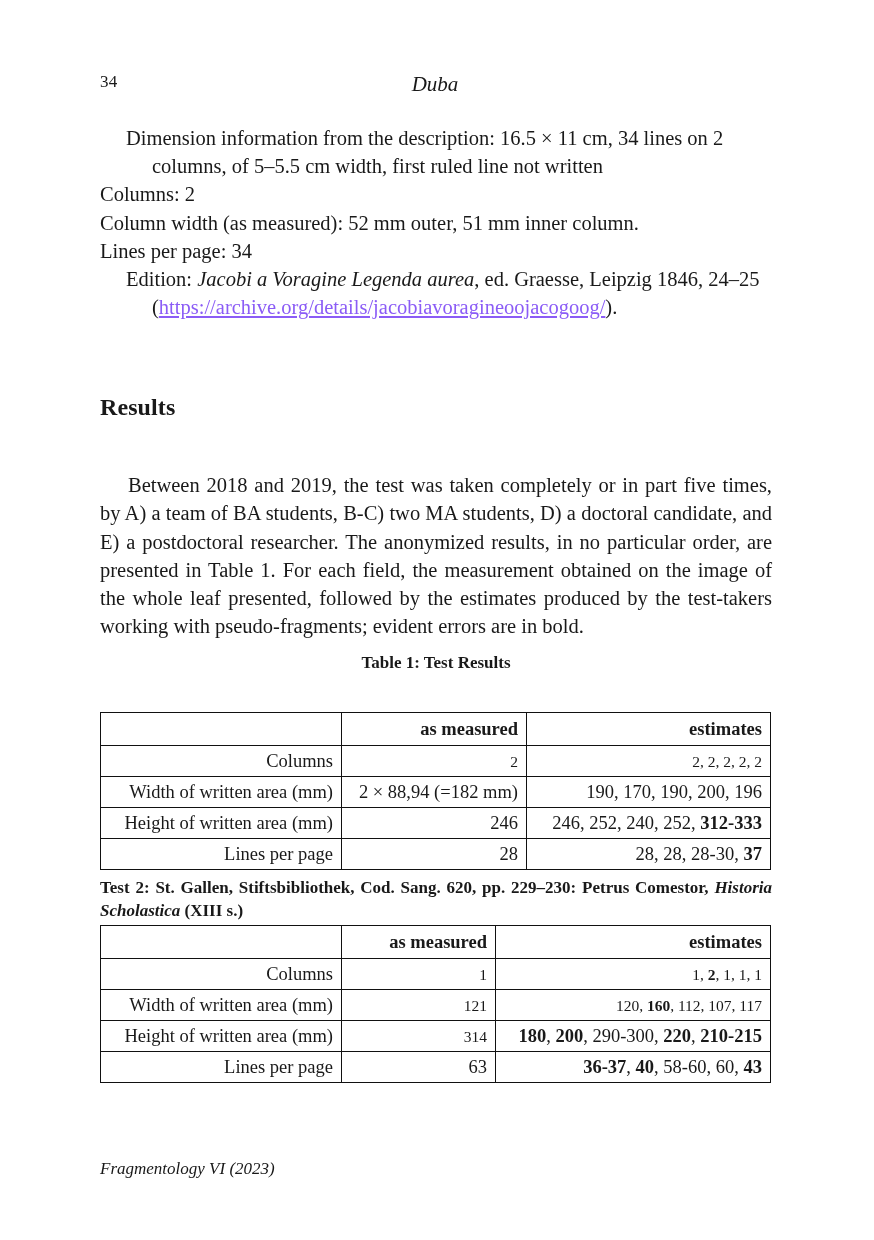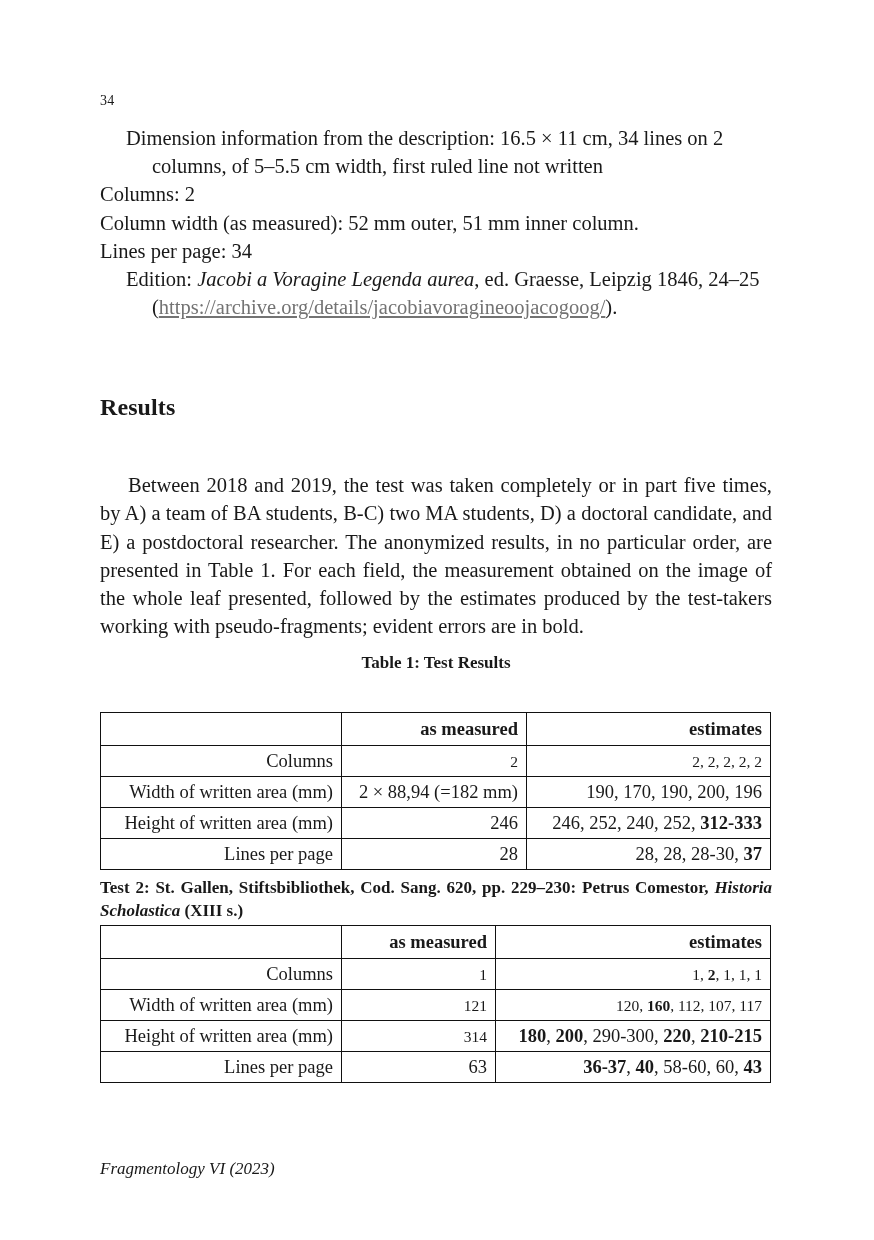"34" .folio { font-size: 14px -> 17px; margin-top: 21px -> none }
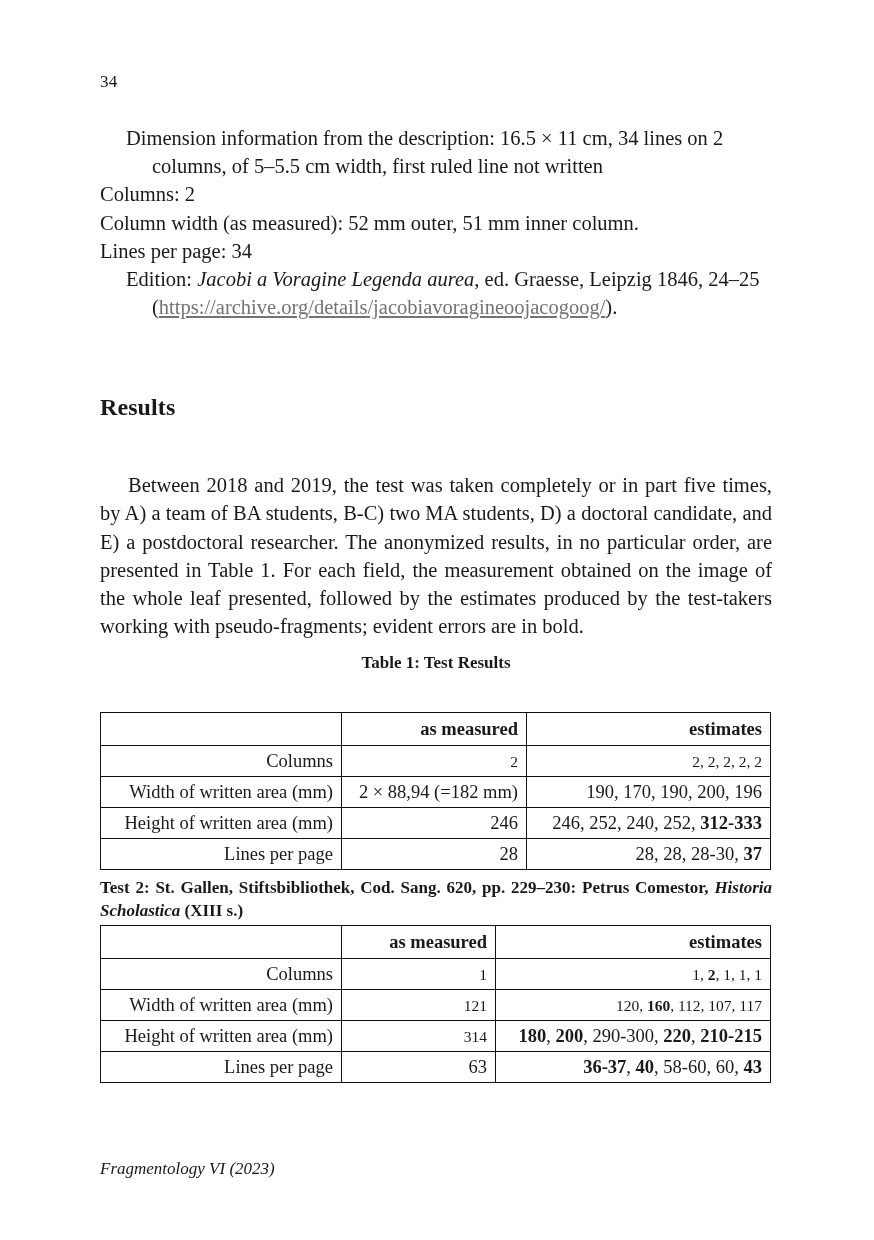"Duba" span.head-title { html: none -> <span>Duba</span> }
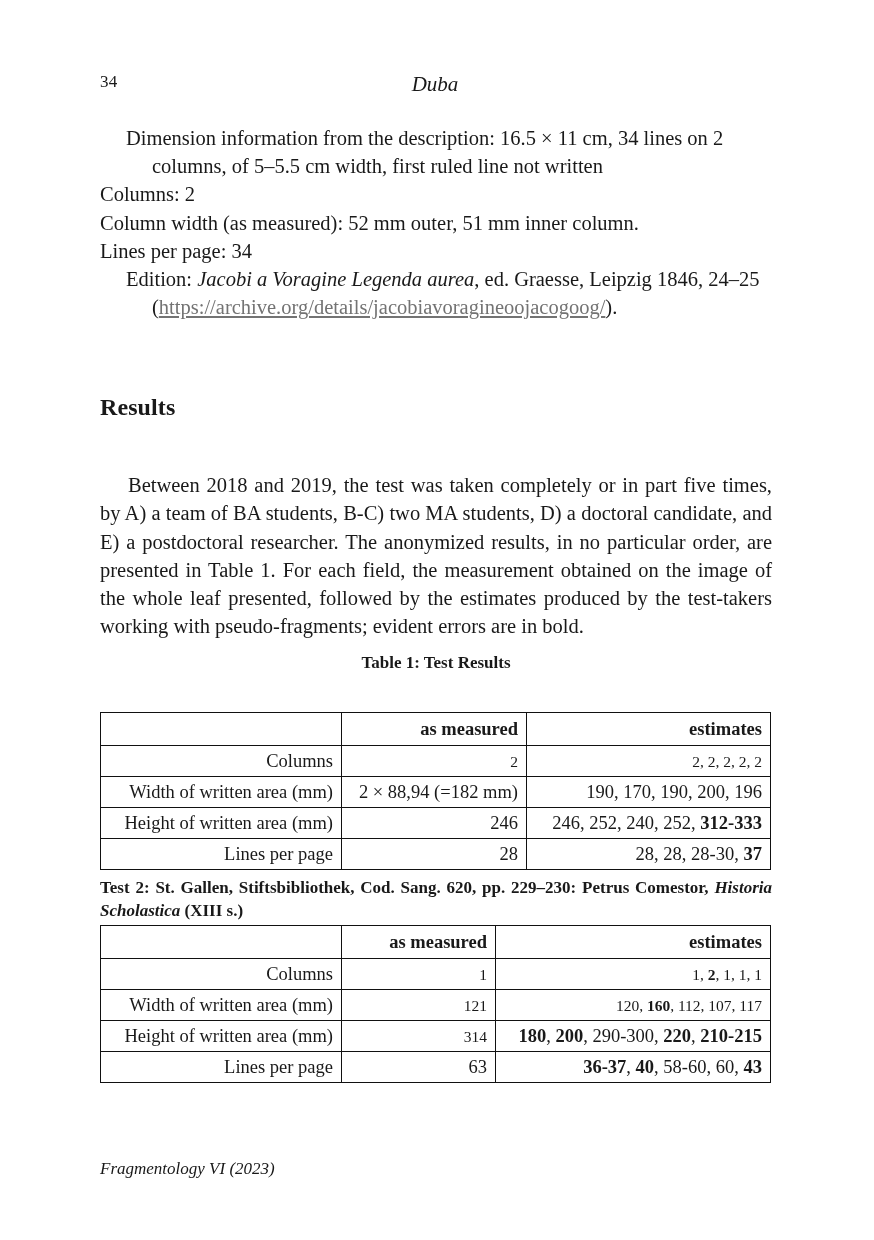"https://archive.org/details/jacobiavorag" a.url { color: #737373 -> #8b5cf6 }
